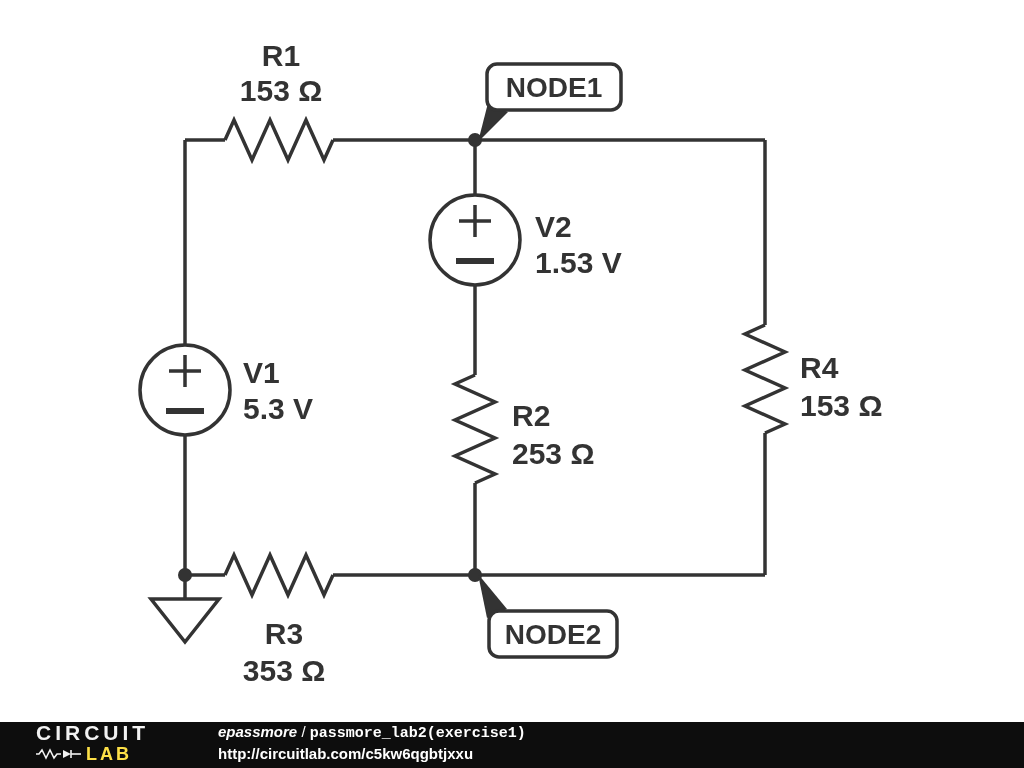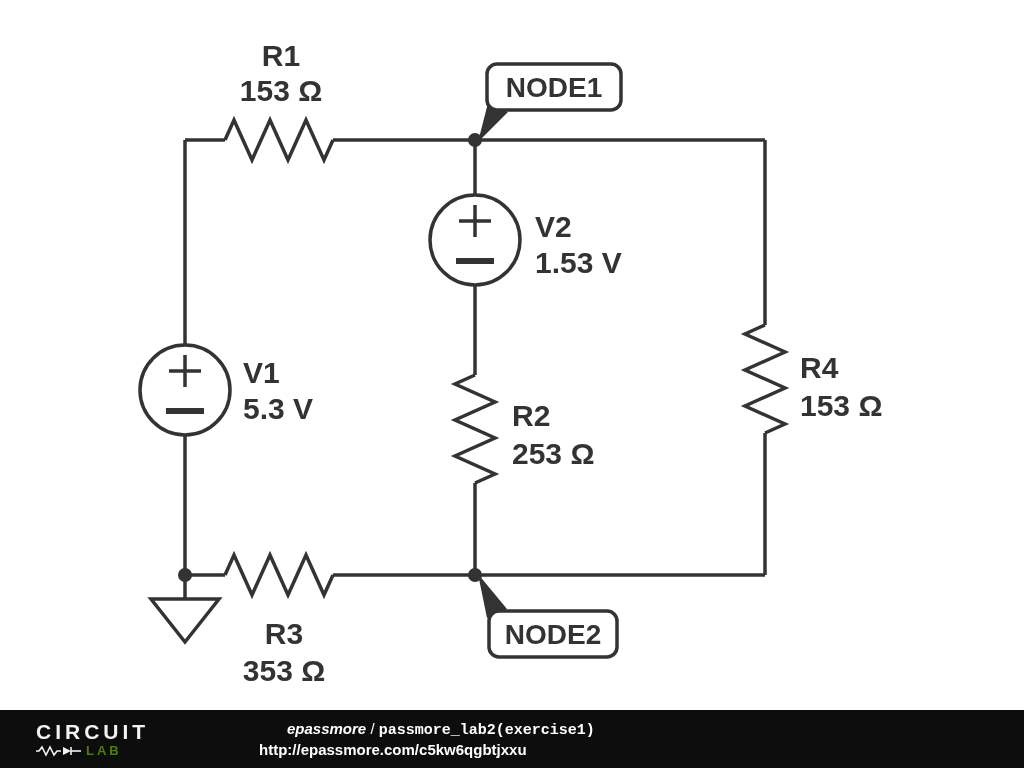"CIRCUIT" .footer { align-items: center -> flex-start; gap: 41px -> none; height: 58px -> 46px }
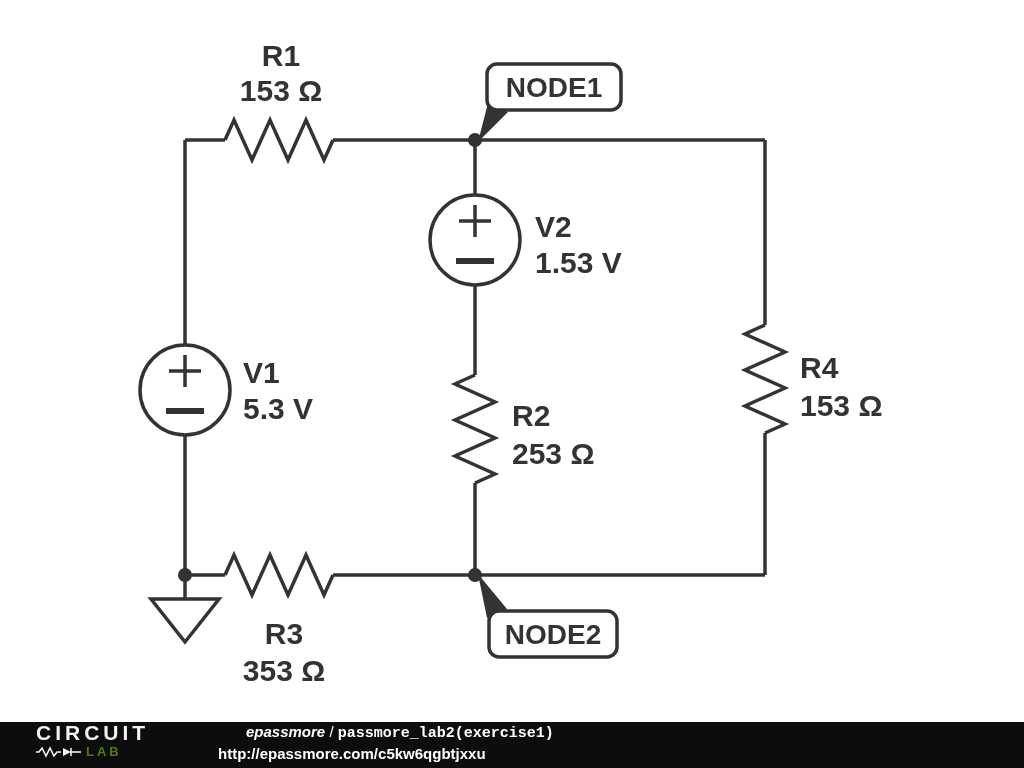"epassmore" .meta .author { margin-left: 28px -> none }
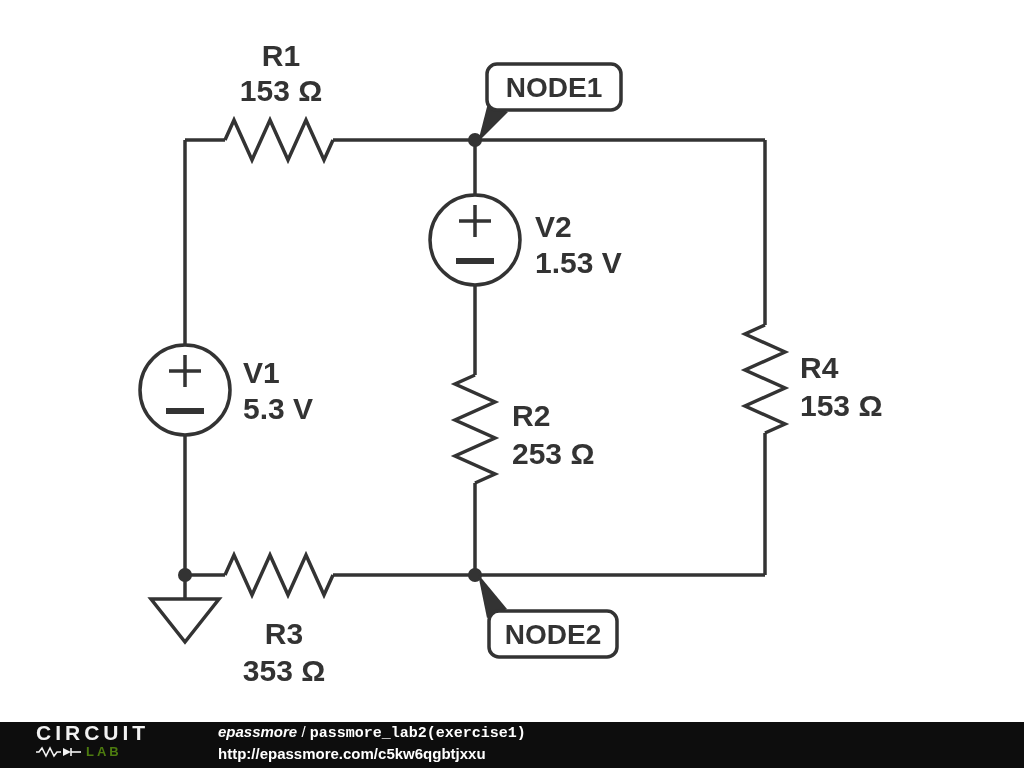"LAB" .logo-lab { color: #4d7c0f -> #fde047; font-size: 13px -> 18px }
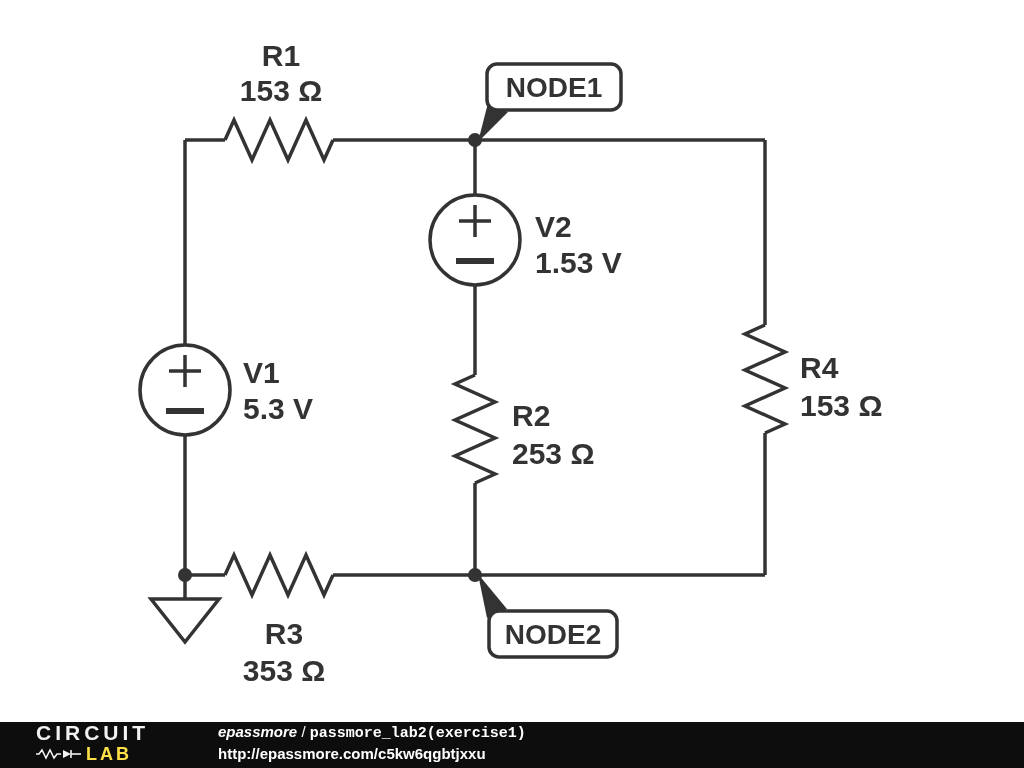"http://epassmore.com/c5kw6qgbtjxxu" div.url { text: http://epassmore.com/c5kw6qgbtjxxu -> http://circuitlab.com/c5kw6qgbtjxxu }
